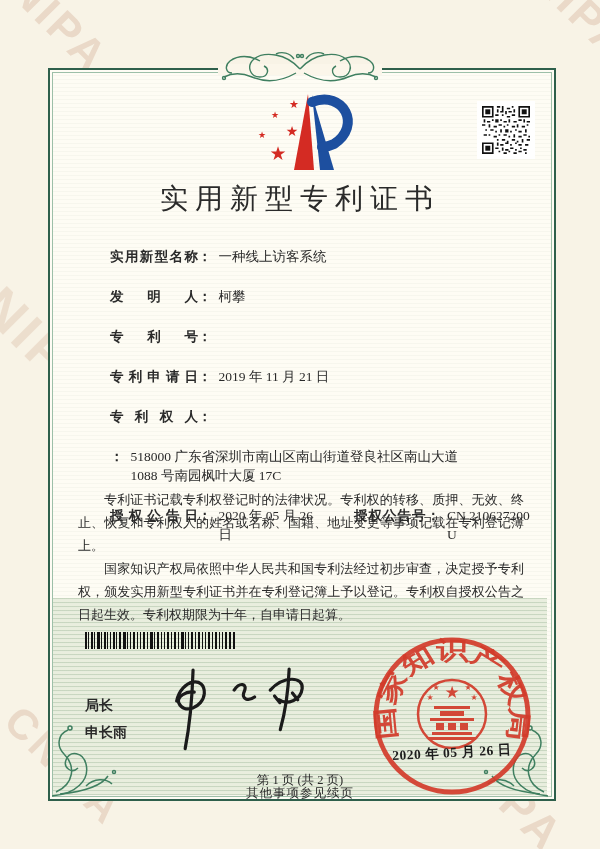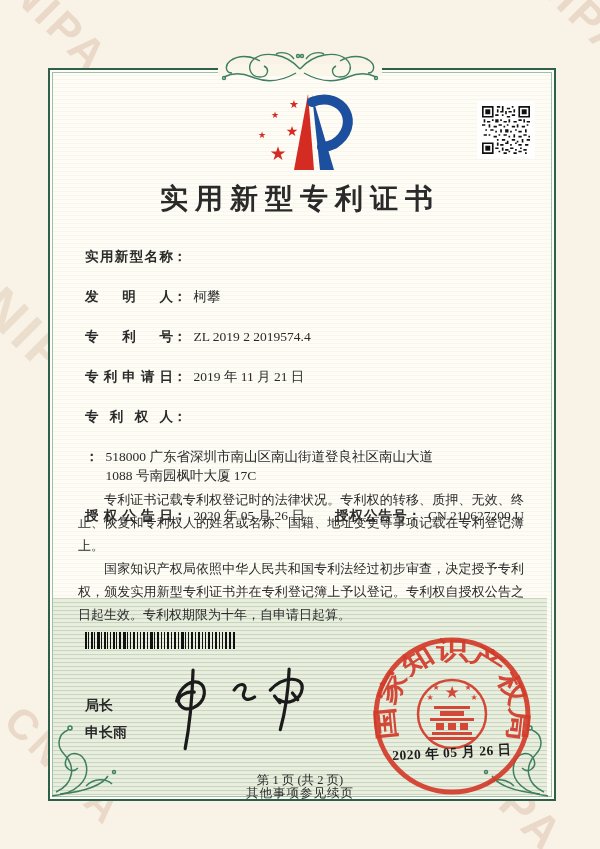"实用新型专利证书" .title { font-weight: bold -> normal }
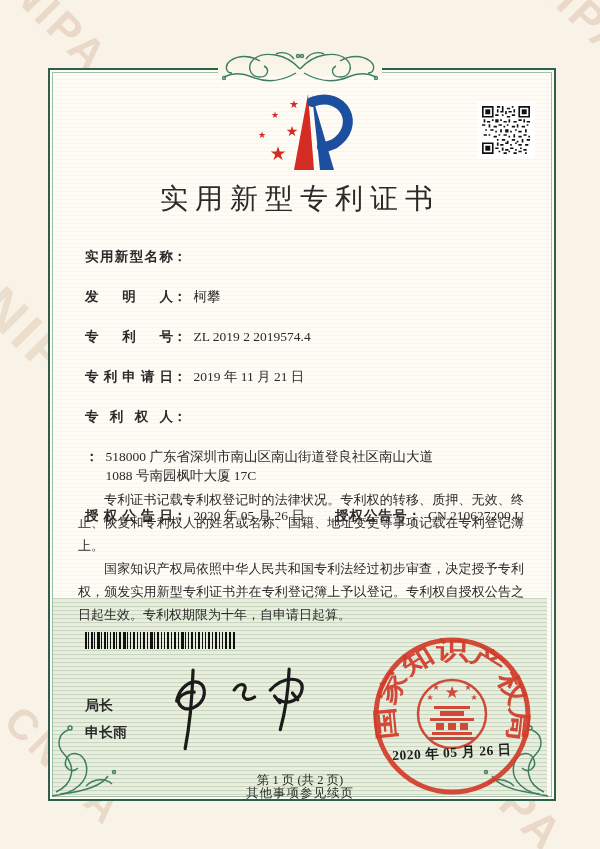"实用新型名称" .field { margin-left: none -> 25px }
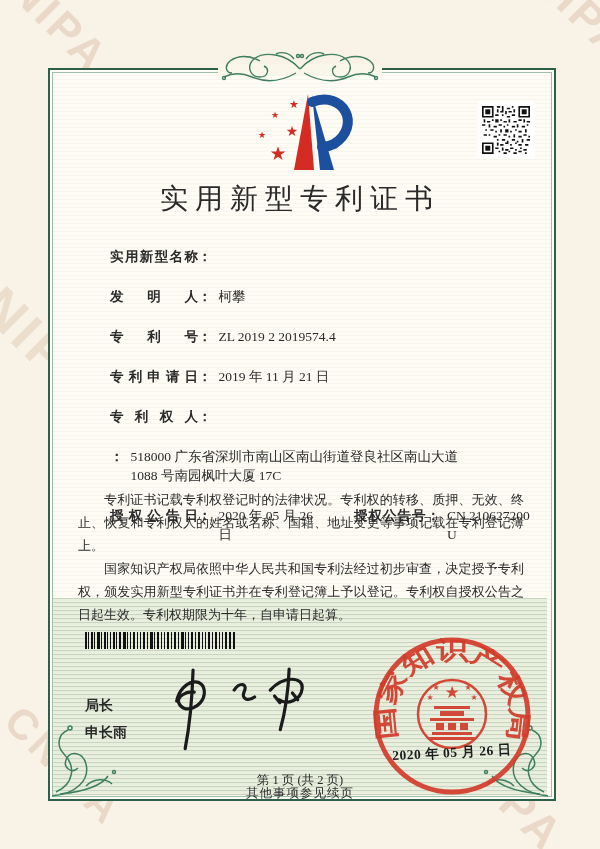"一种线上访客系统" span.fvalue { html: none -> <span>一种线上访客系统</span> }
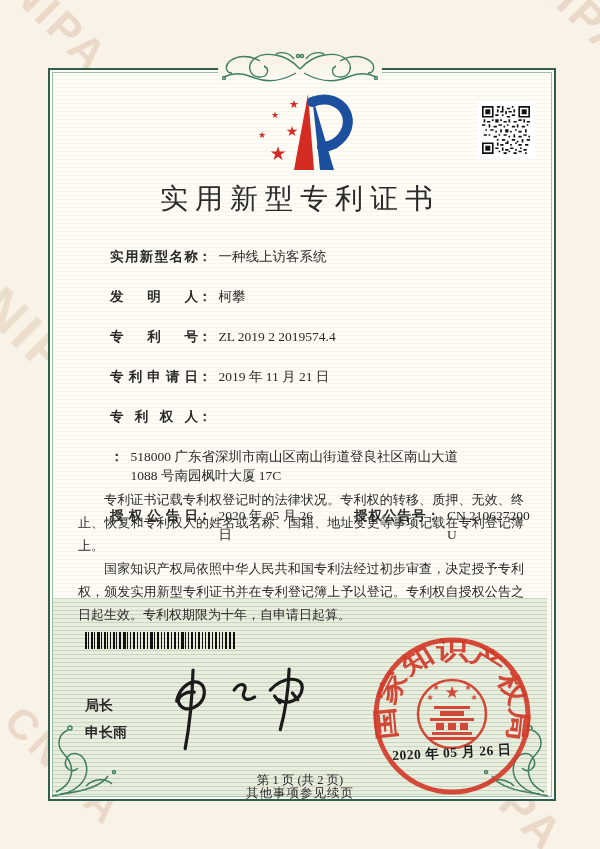"ZL 2019 2 2019574.4" span.fvalue { html: <span>ZL 2019 2 2019574.4</span> -> none }
